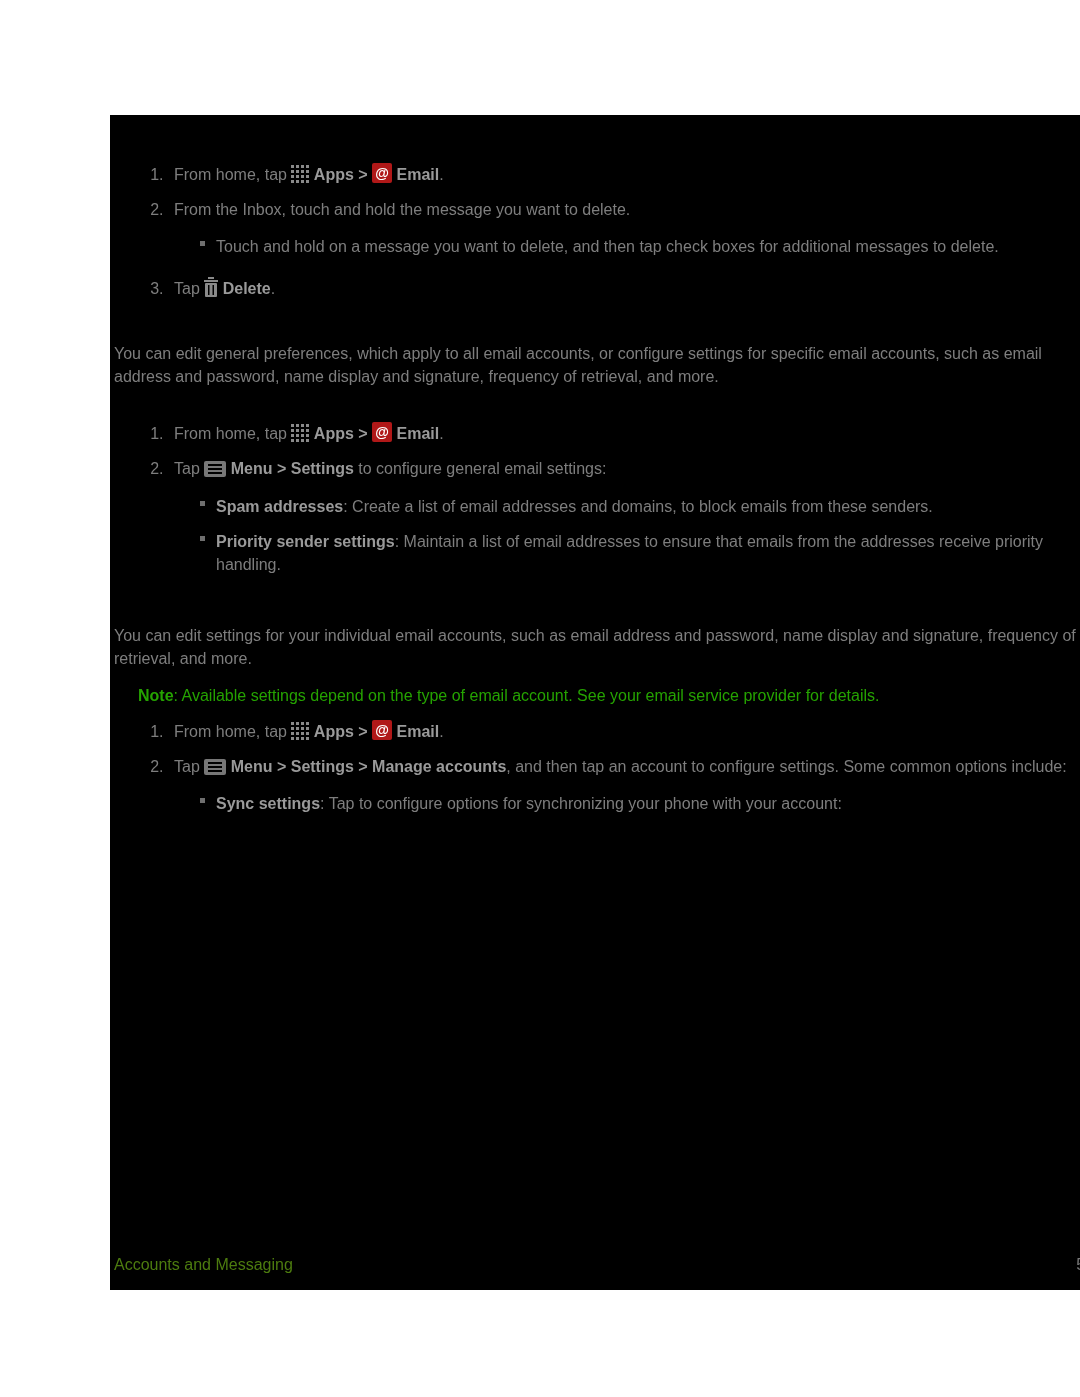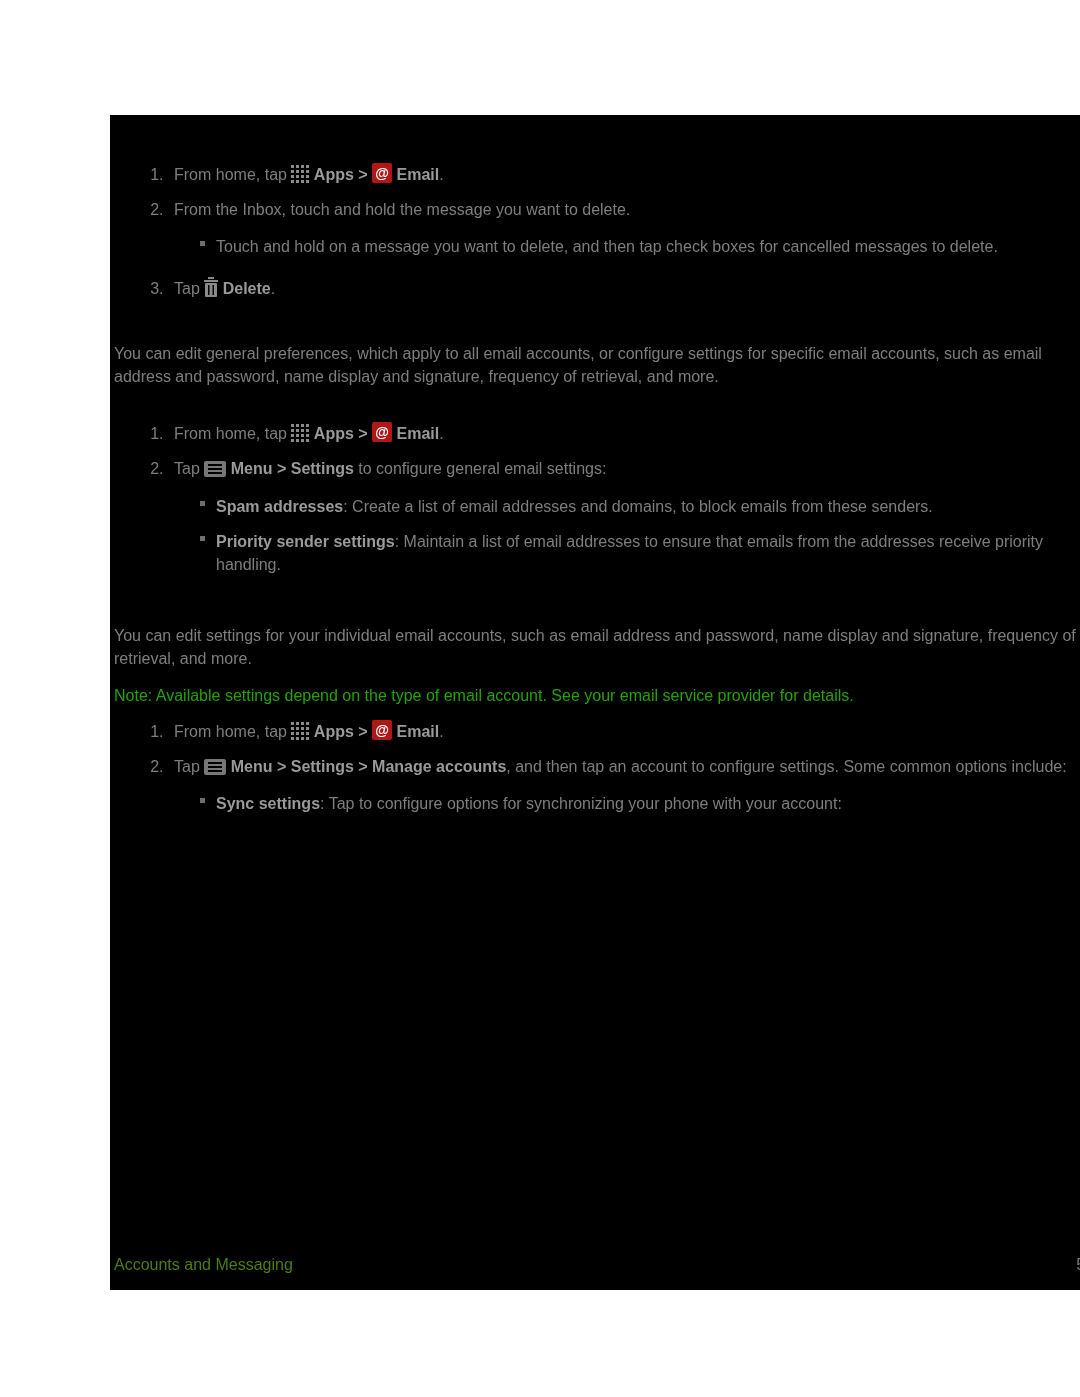"Touch and hold on a" span { text: cancelled -> additional }
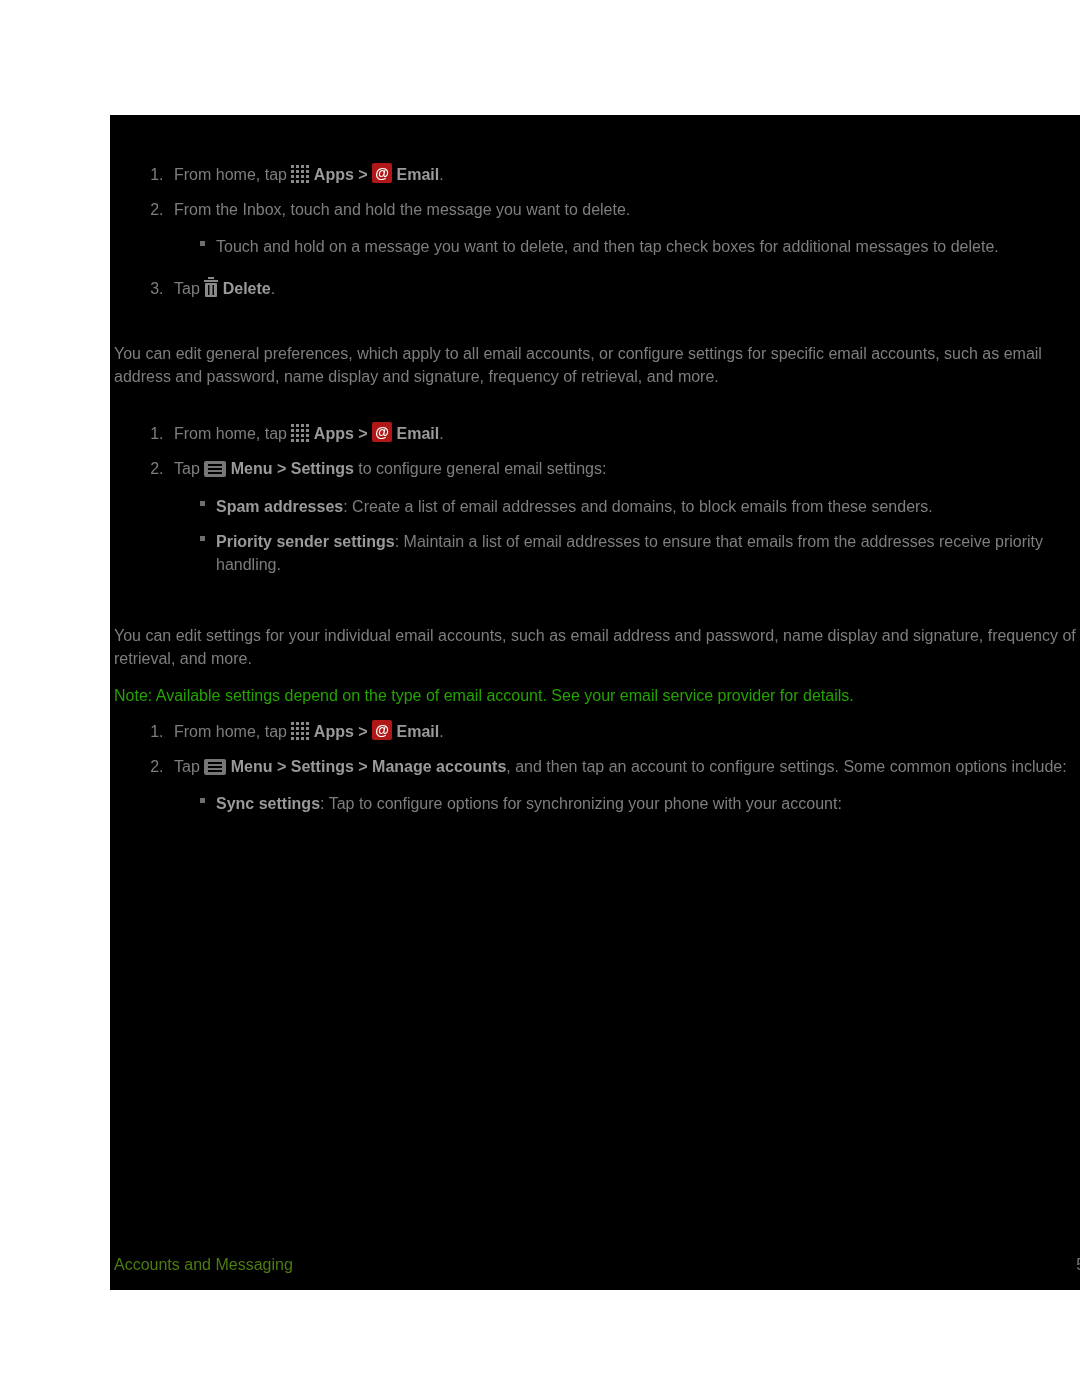"Note" .note .nb { font-weight: normal -> bold; margin-left: none -> 24px }
